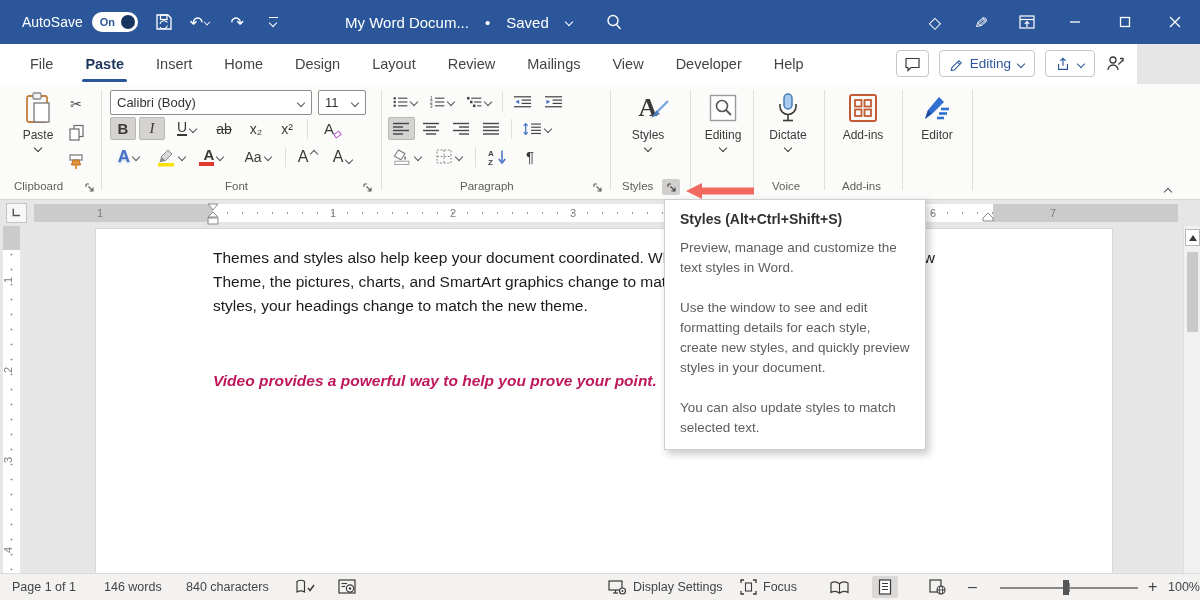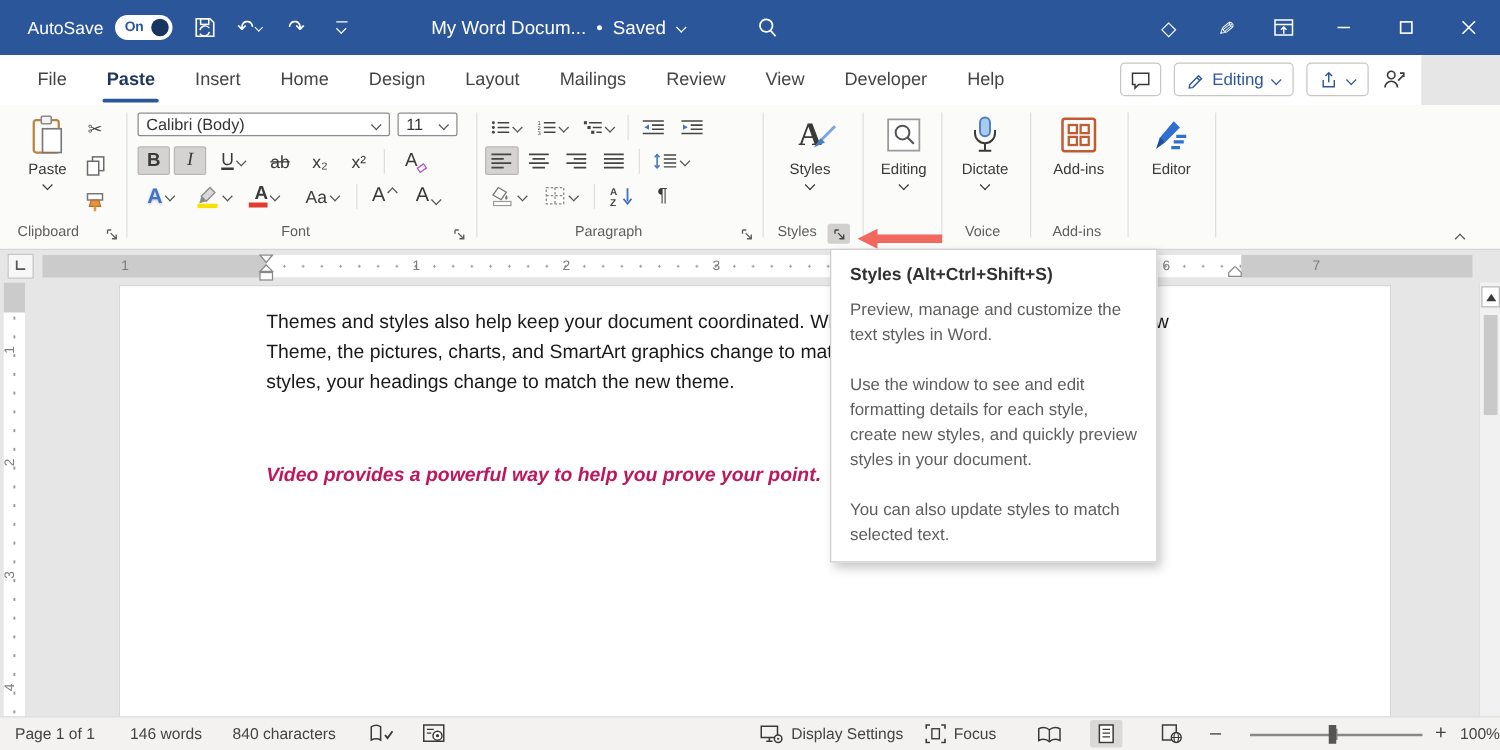"My Word Docum..." .tb-title { gap: 8px -> 16px }
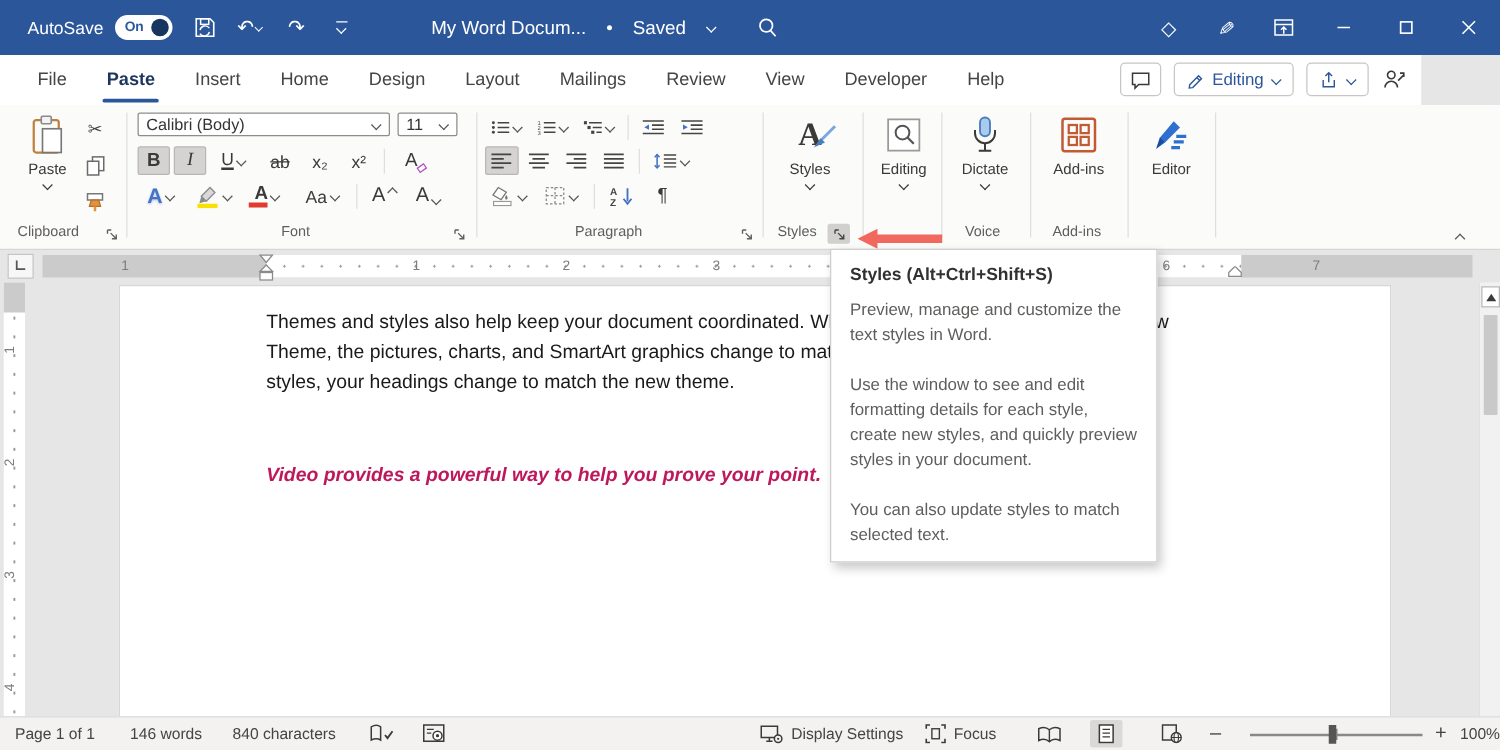"Mailings" span.tab { order: before "Review" -> after "Review" }
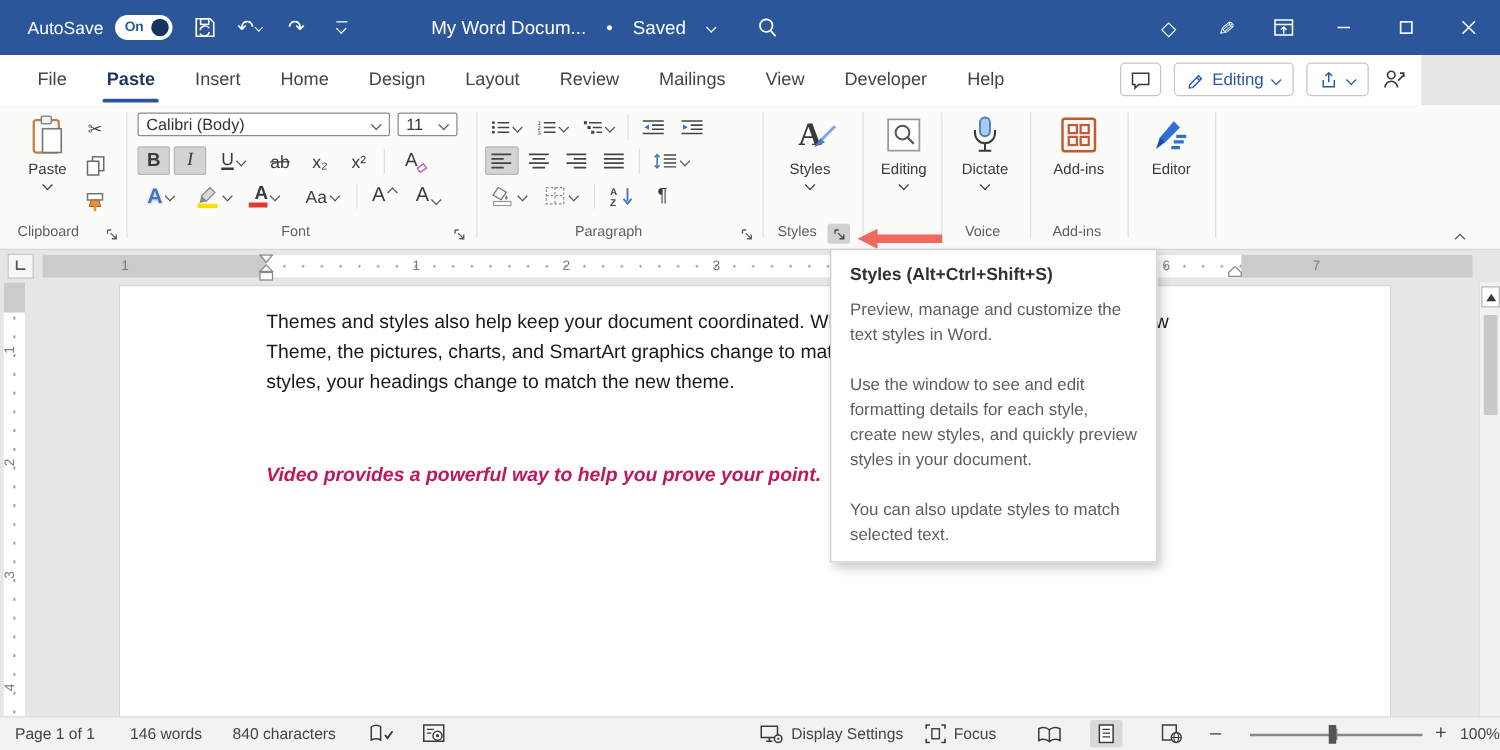"Calibri (Body)" .combo { height: 19px -> 25px }
